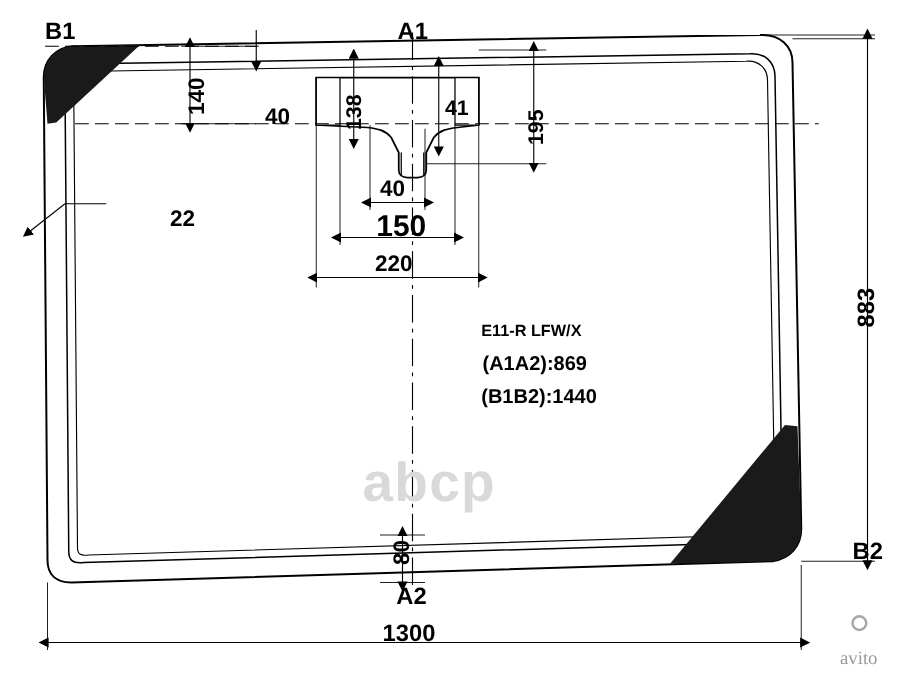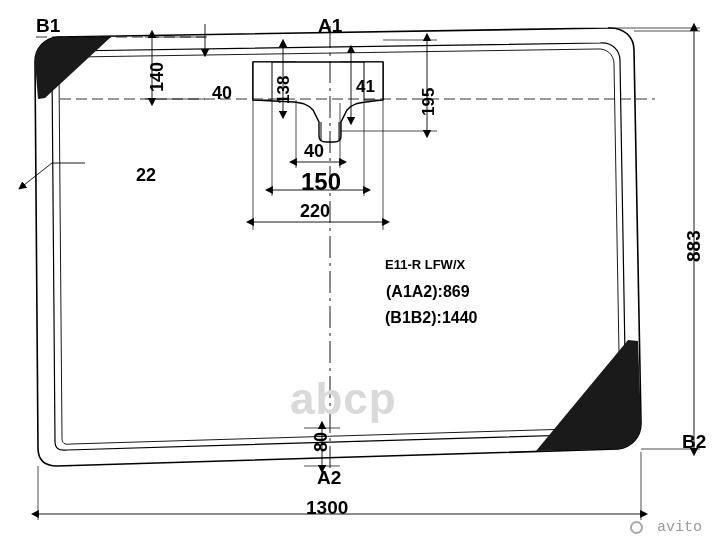"abcp" div.watermark { margin-top: 12px -> none }
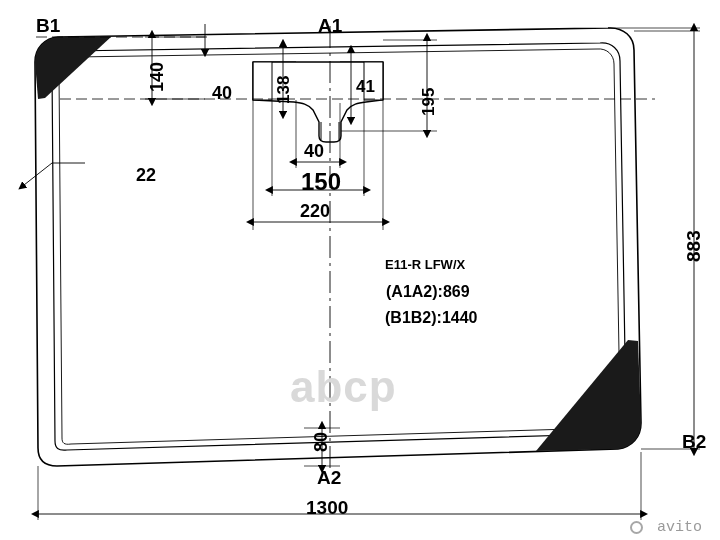"avito" .avito { flex-direction: none -> column; font-family: Liberation Mono, monospace -> Liberation Serif, serif }
